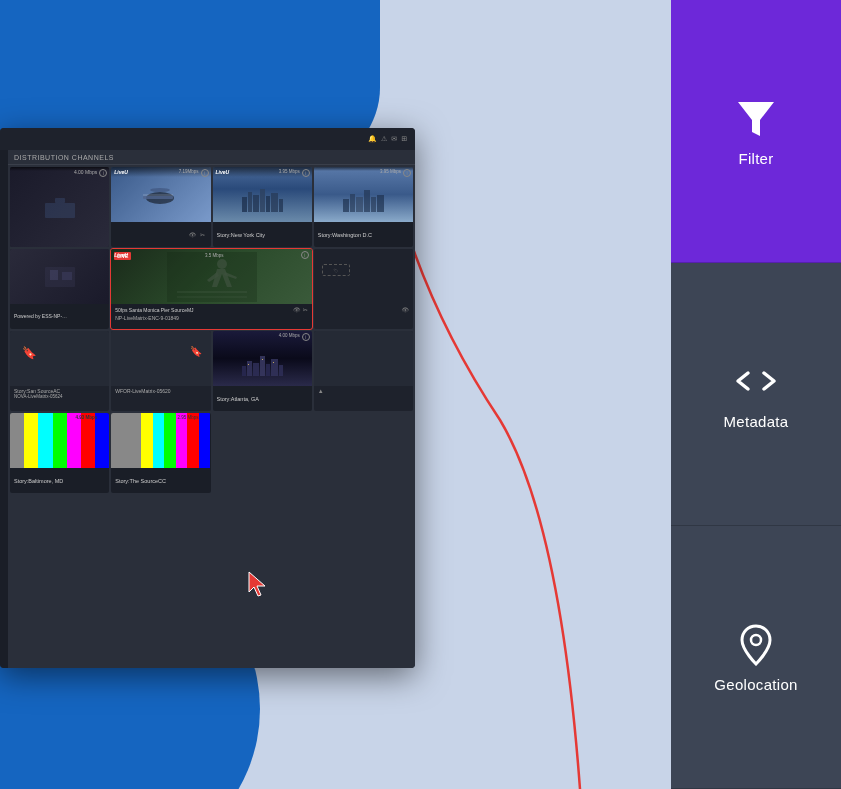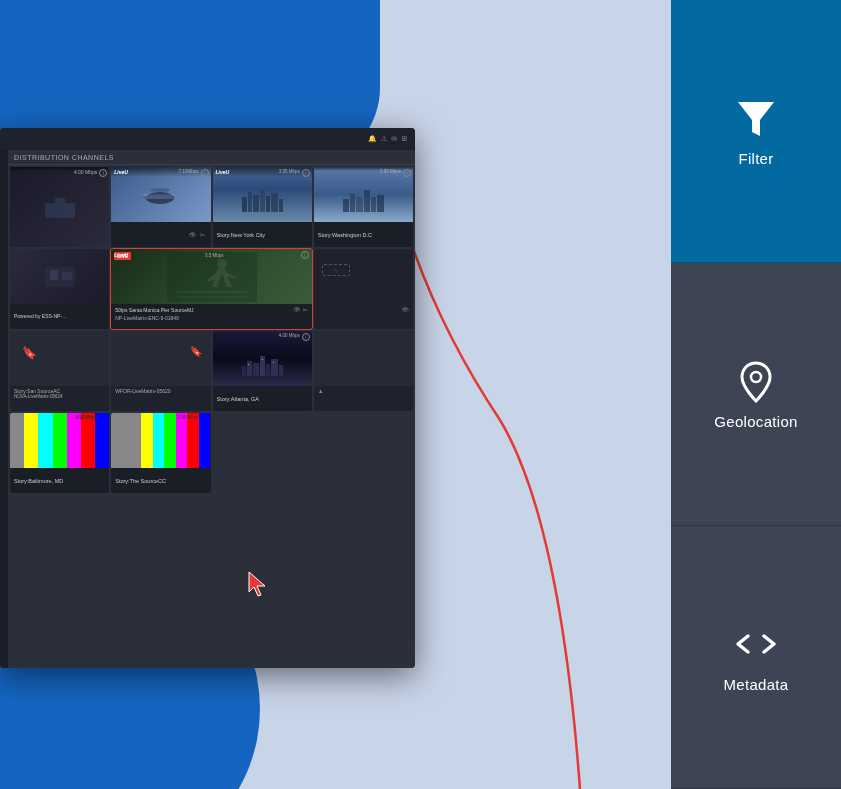"Filter" .sidebar-item.active { background: #0369a1 -> #6d28d9 }
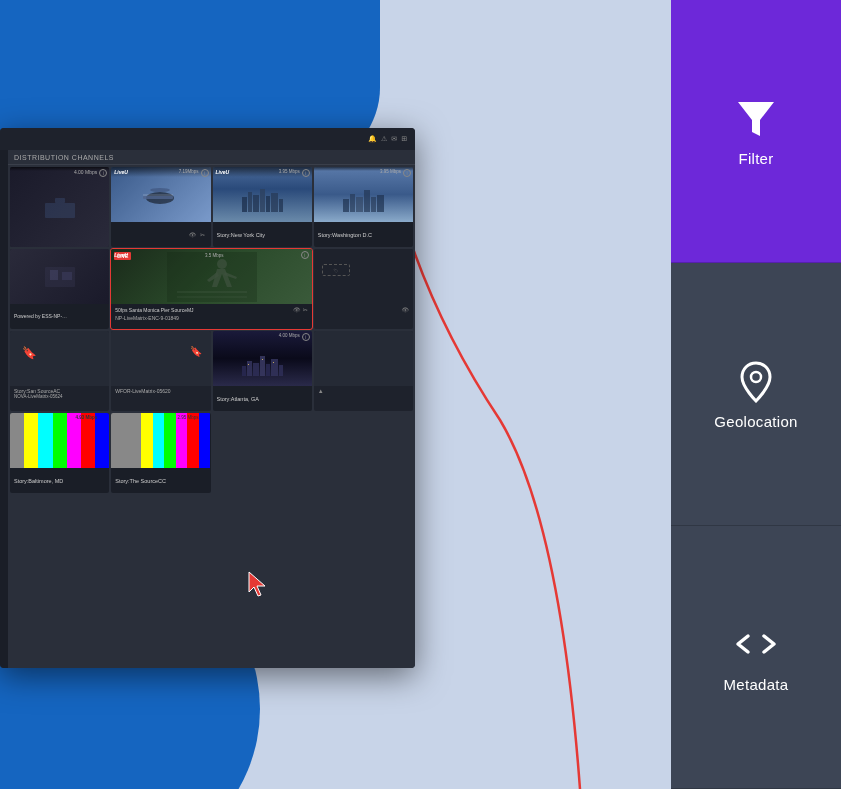"Geolocation" div.sidebar-item { order: before "Metadata" -> after "Metadata" }
